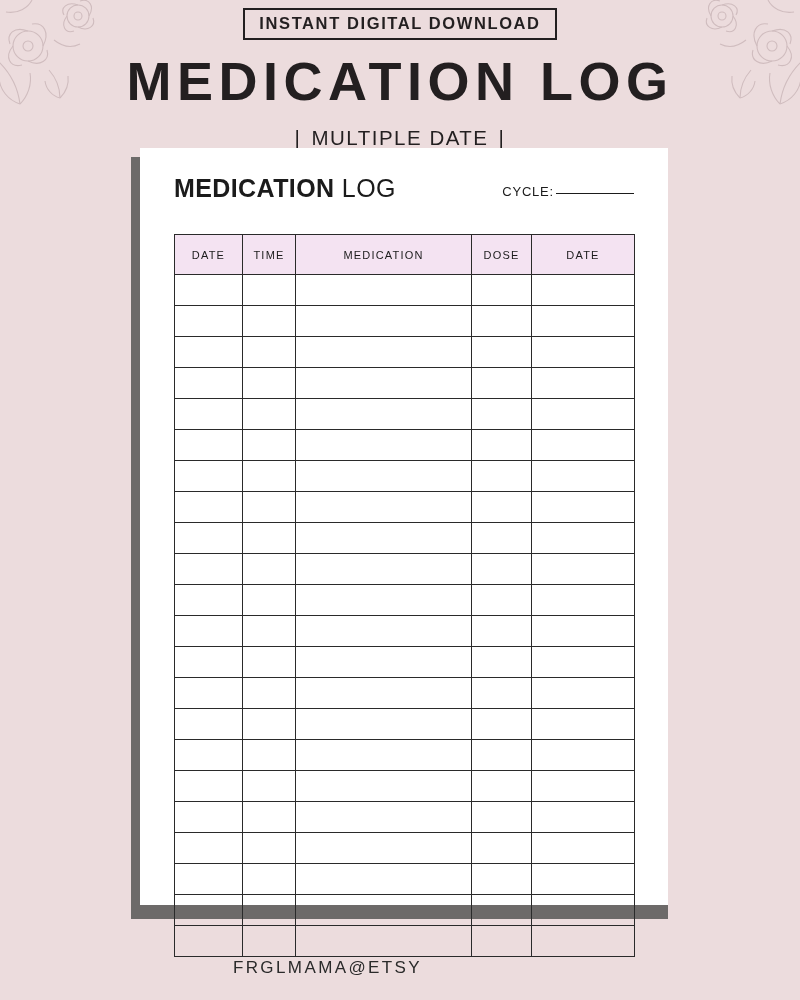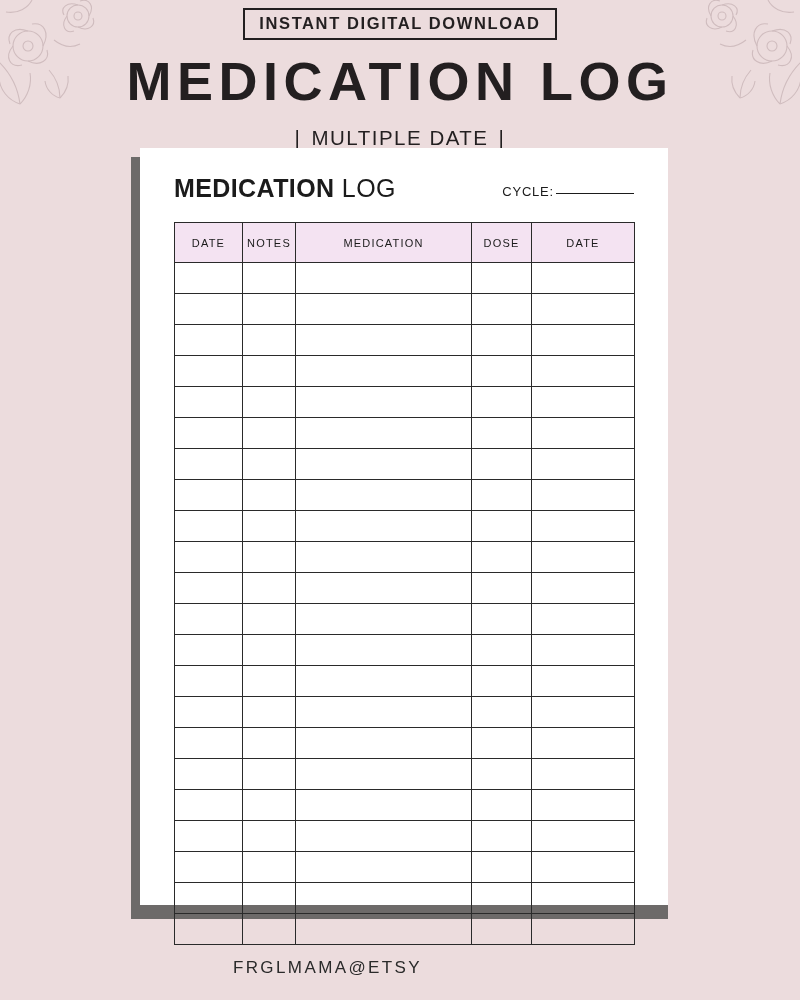"DATE" table.log { margin-top: 21px -> 33px }
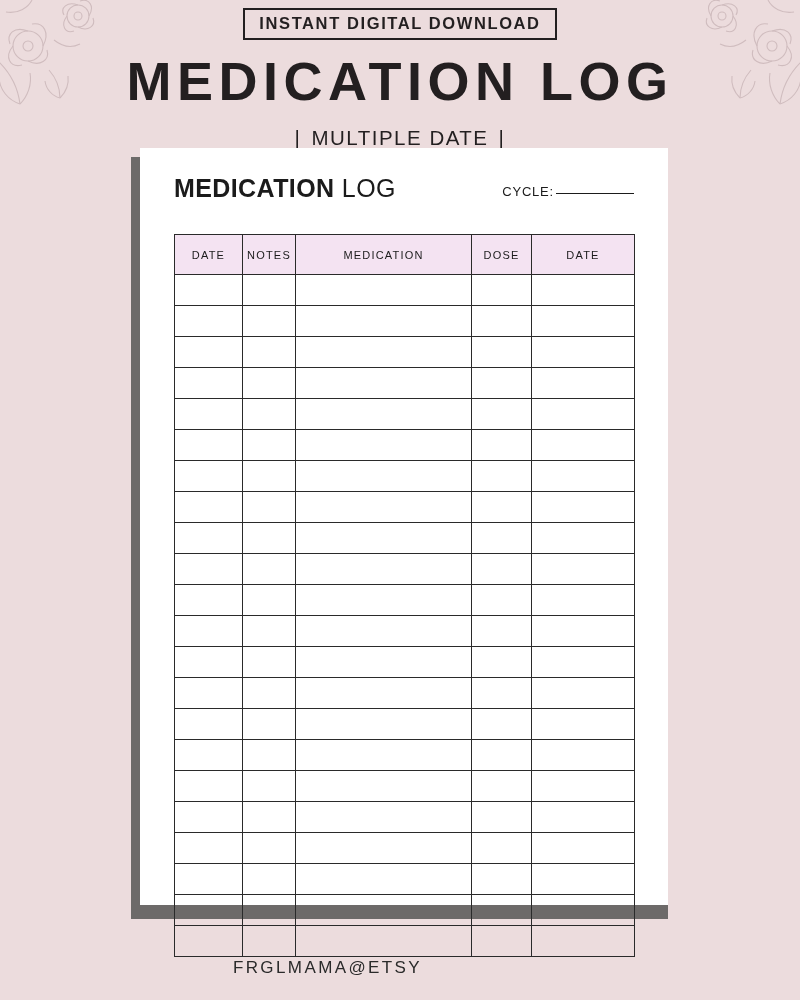"NOTES" th { text: NOTES -> TIME }
